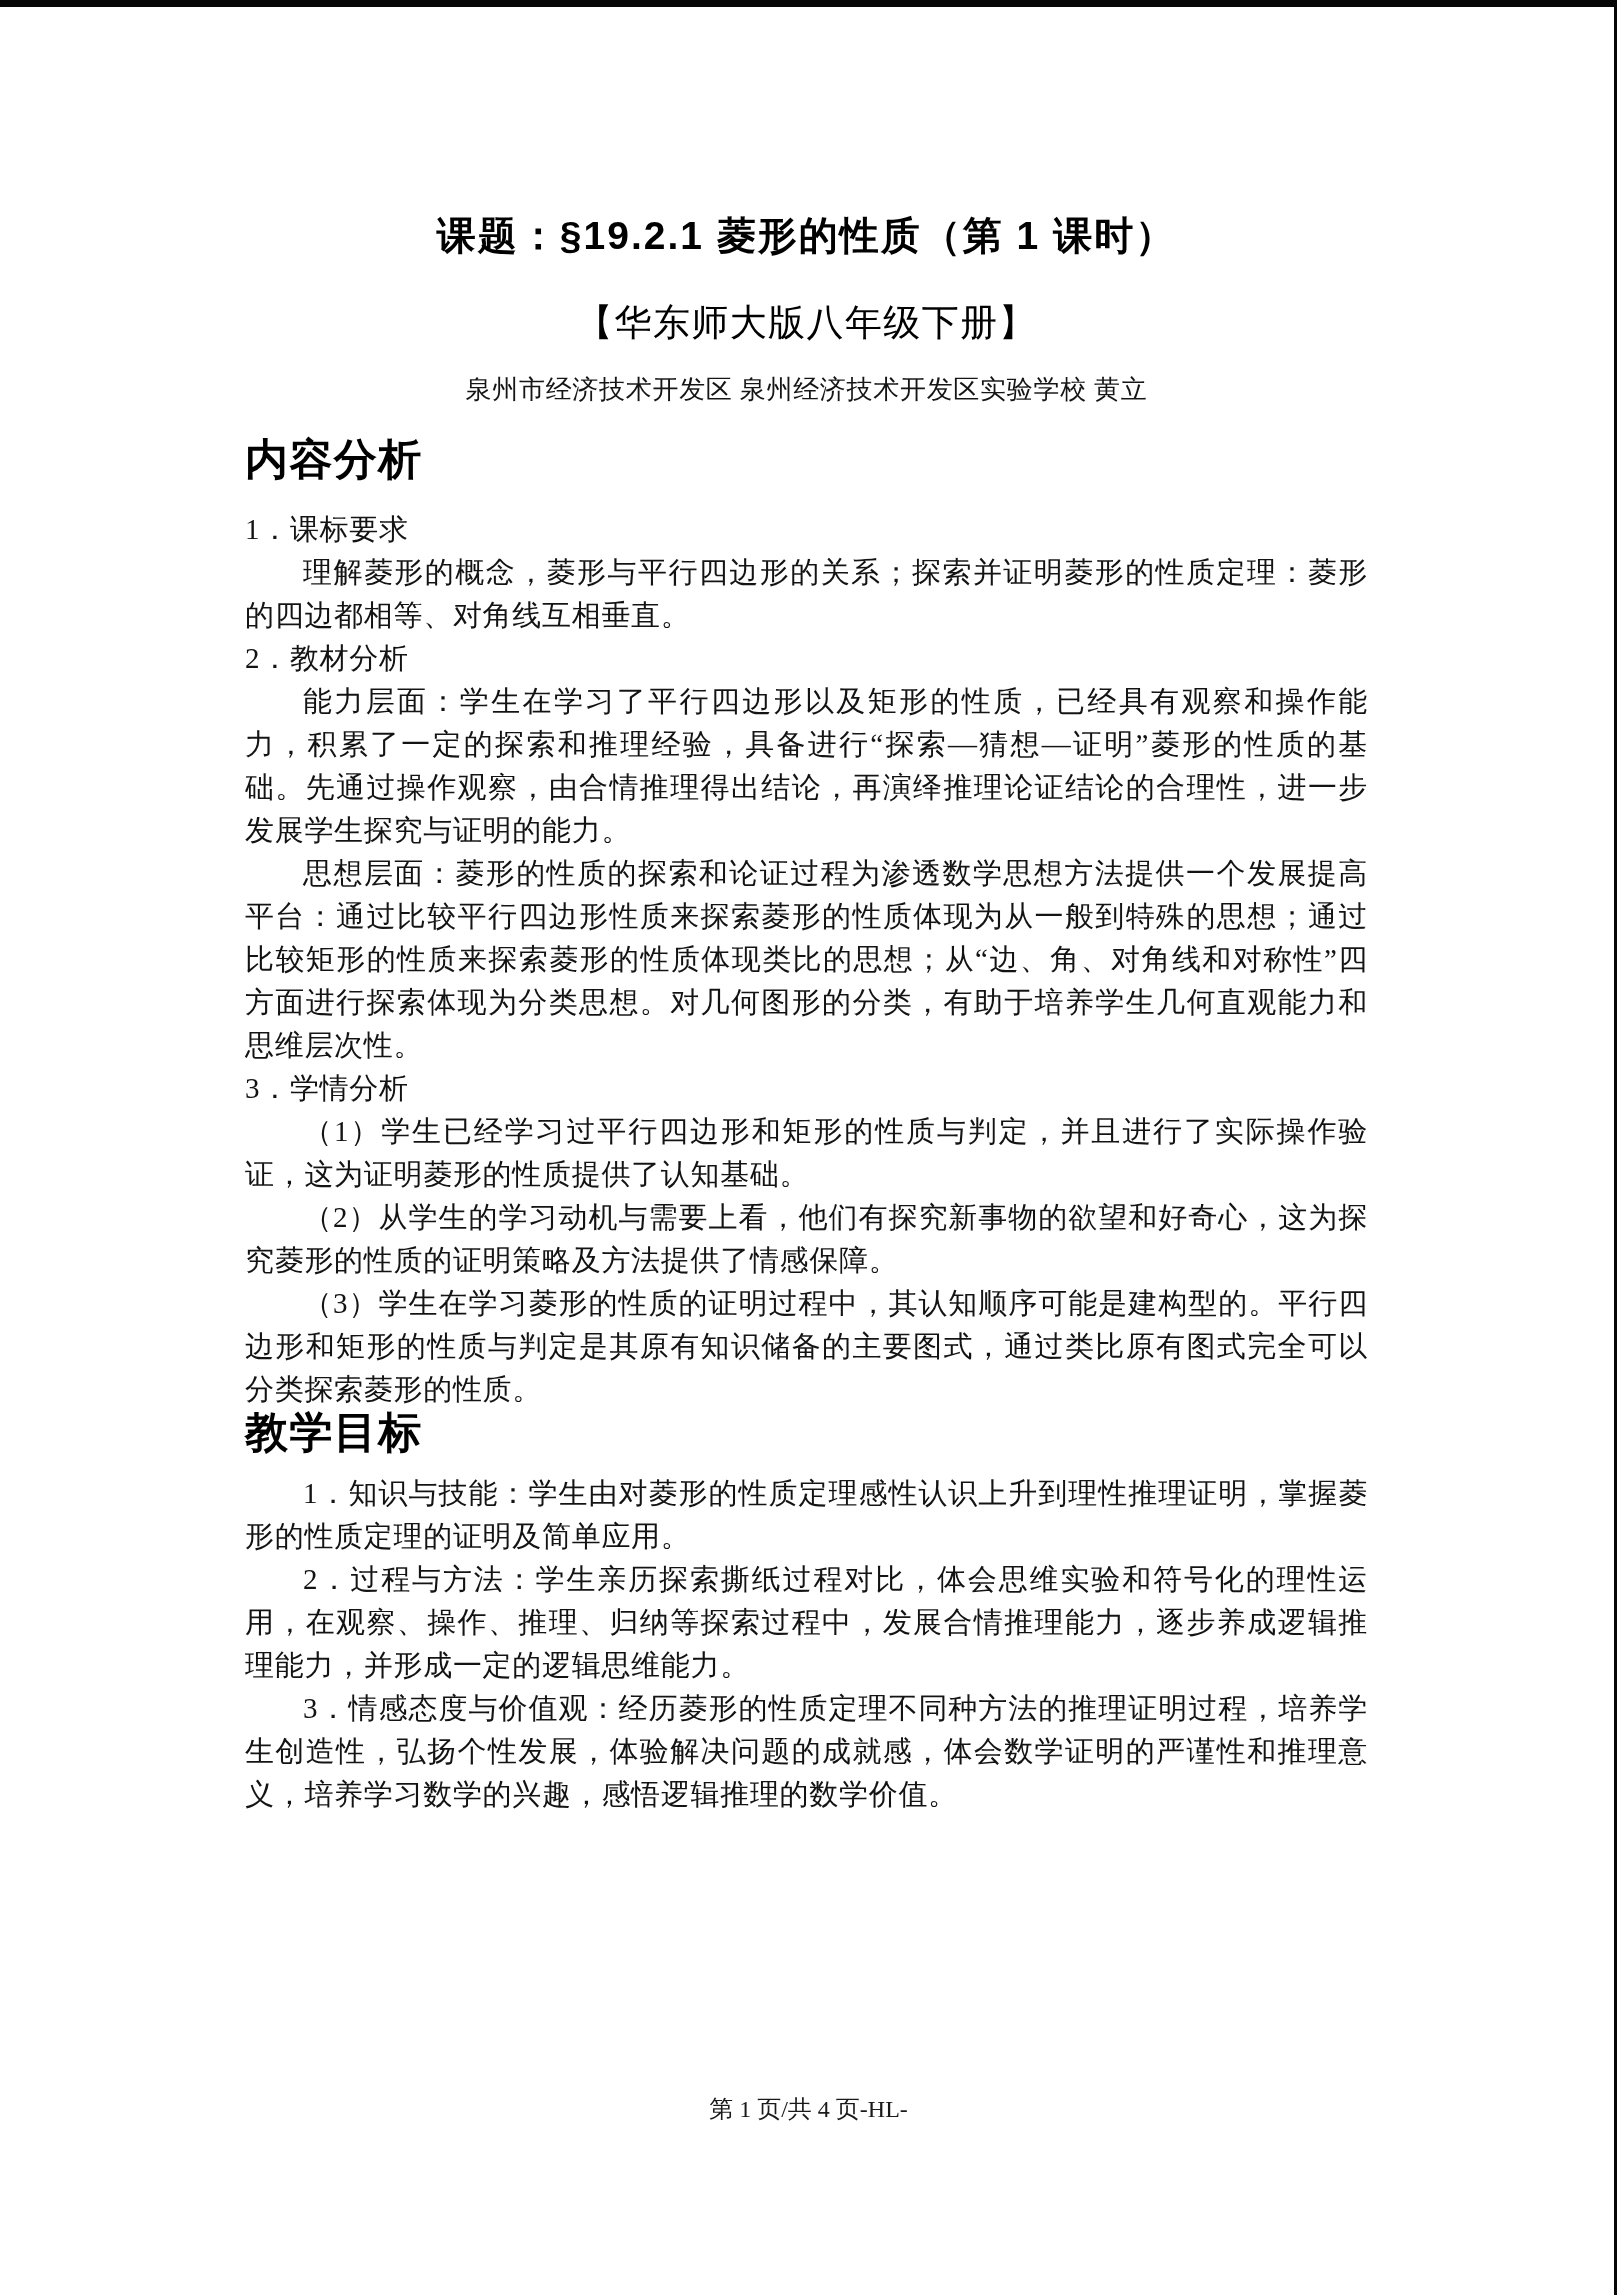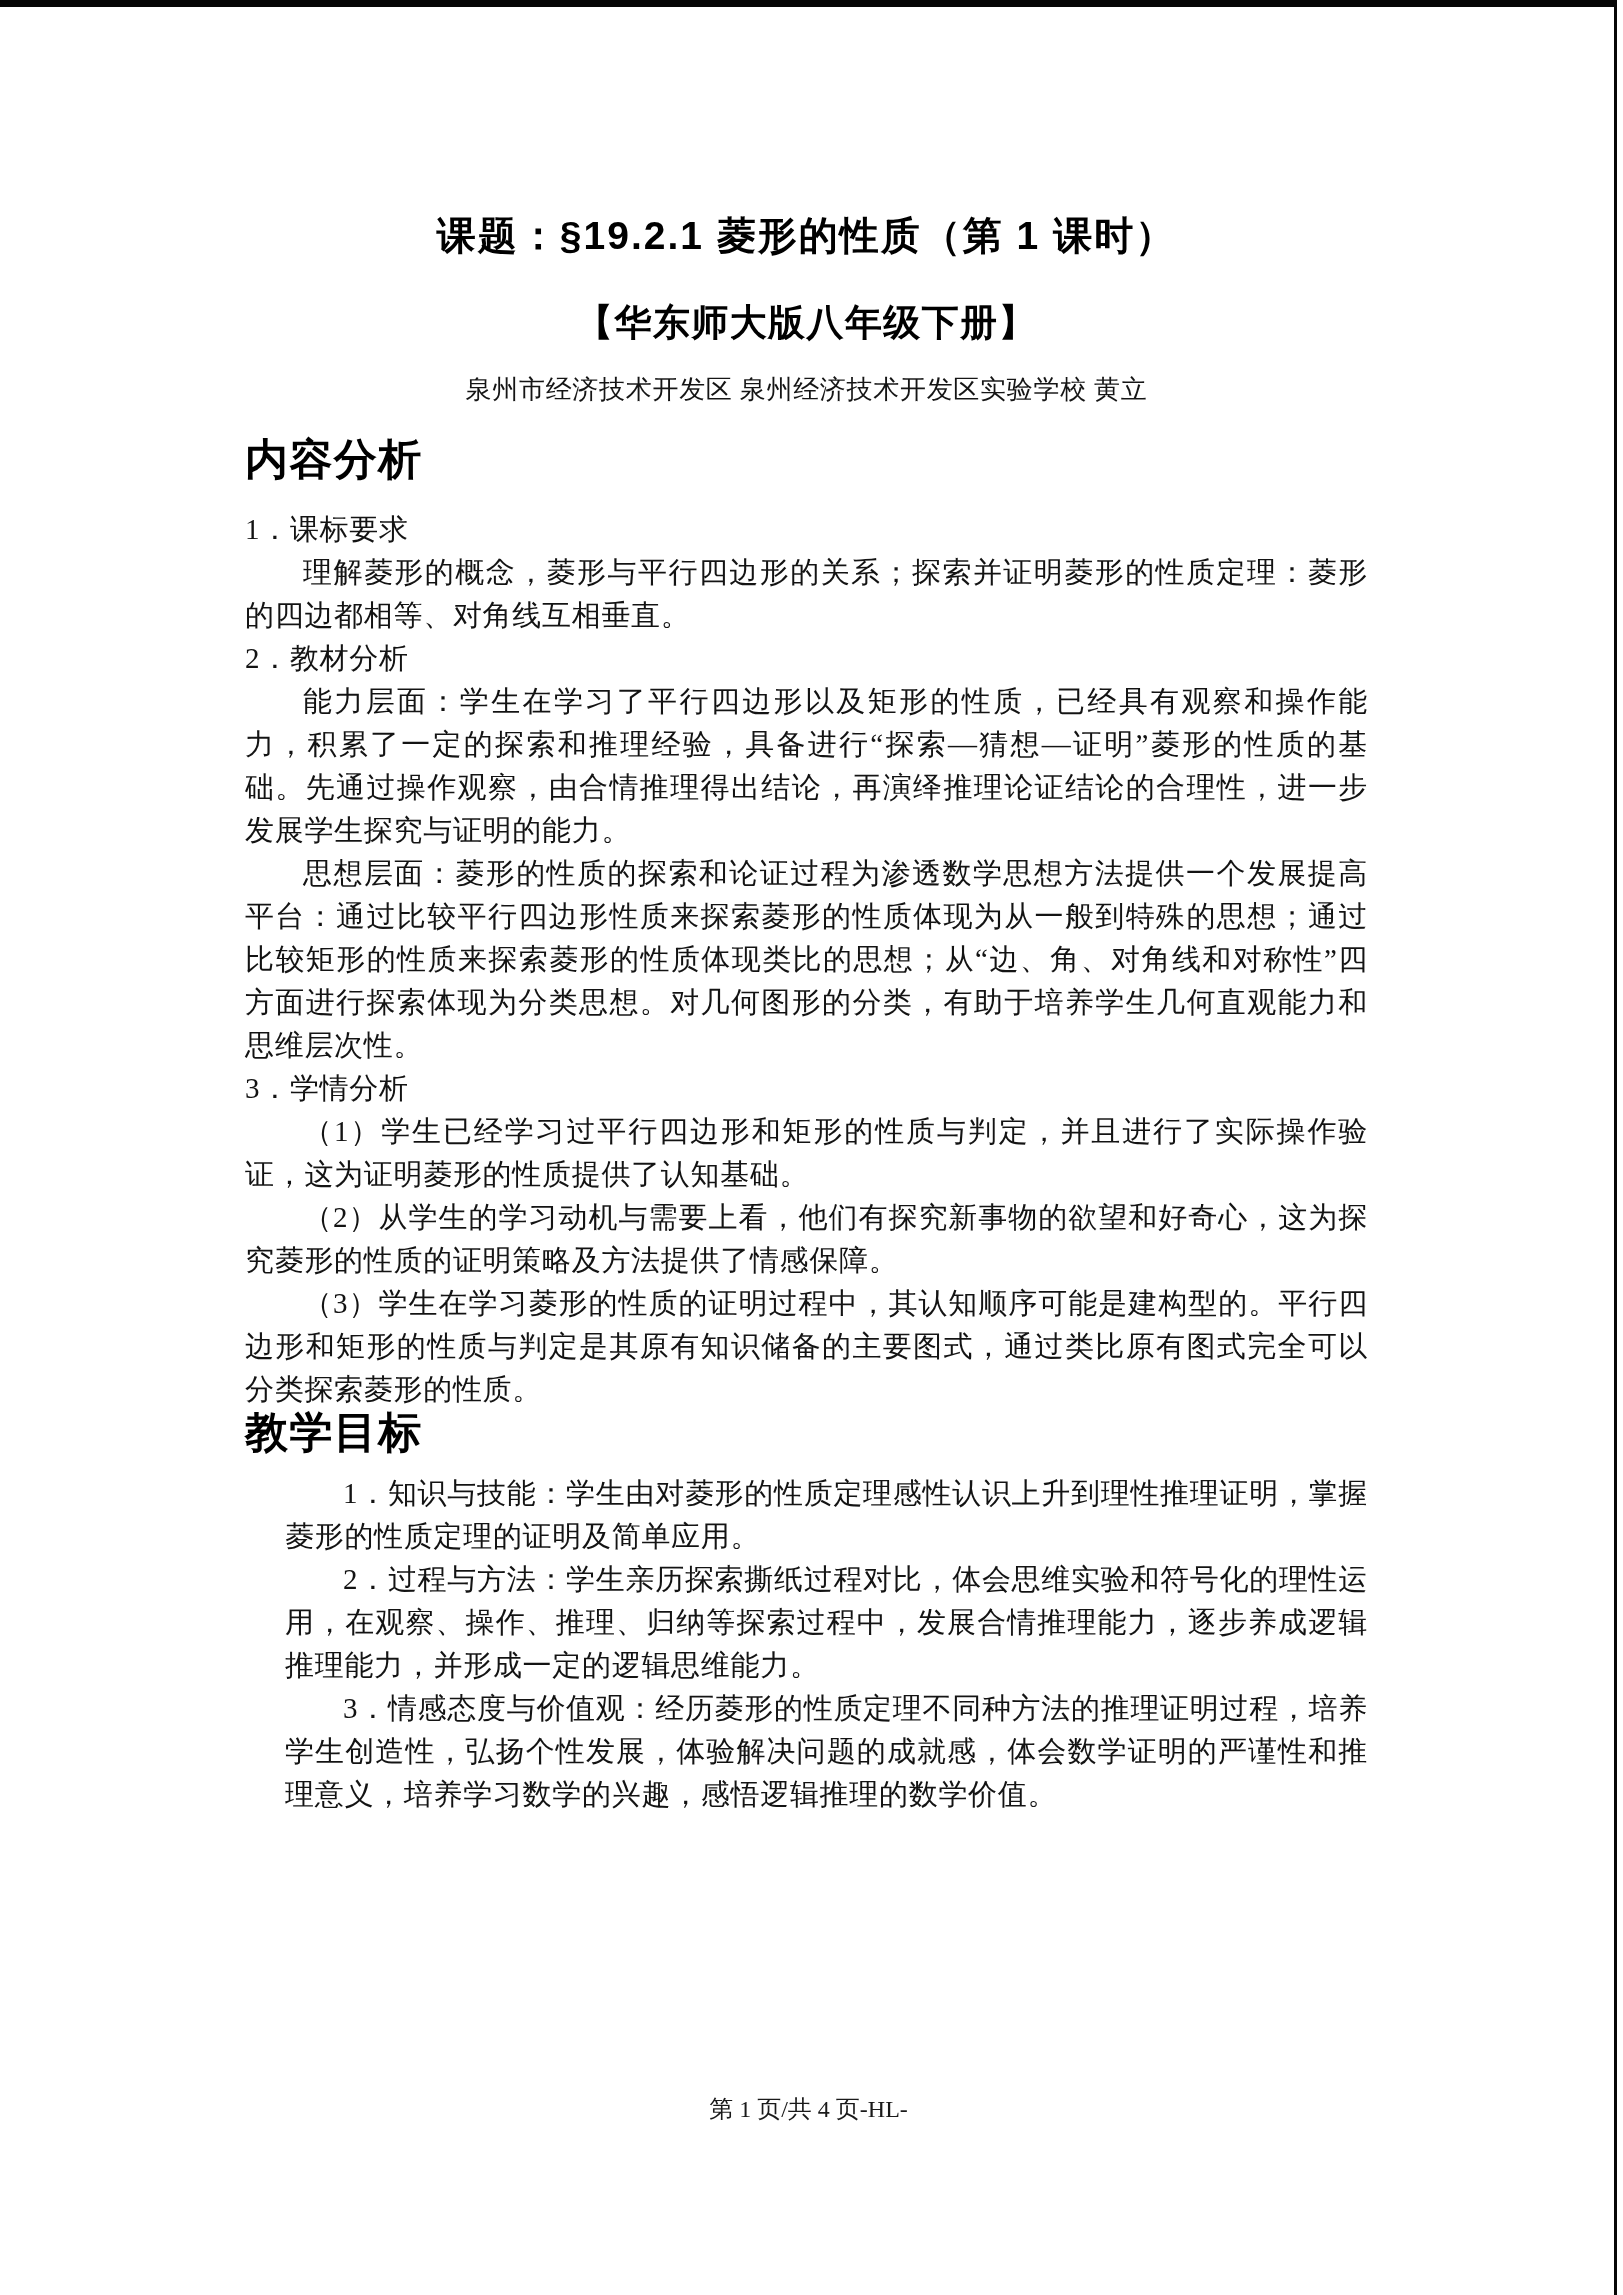"【华东师大版八年级下册】" .doc-subtitle { font-weight: bold -> normal }
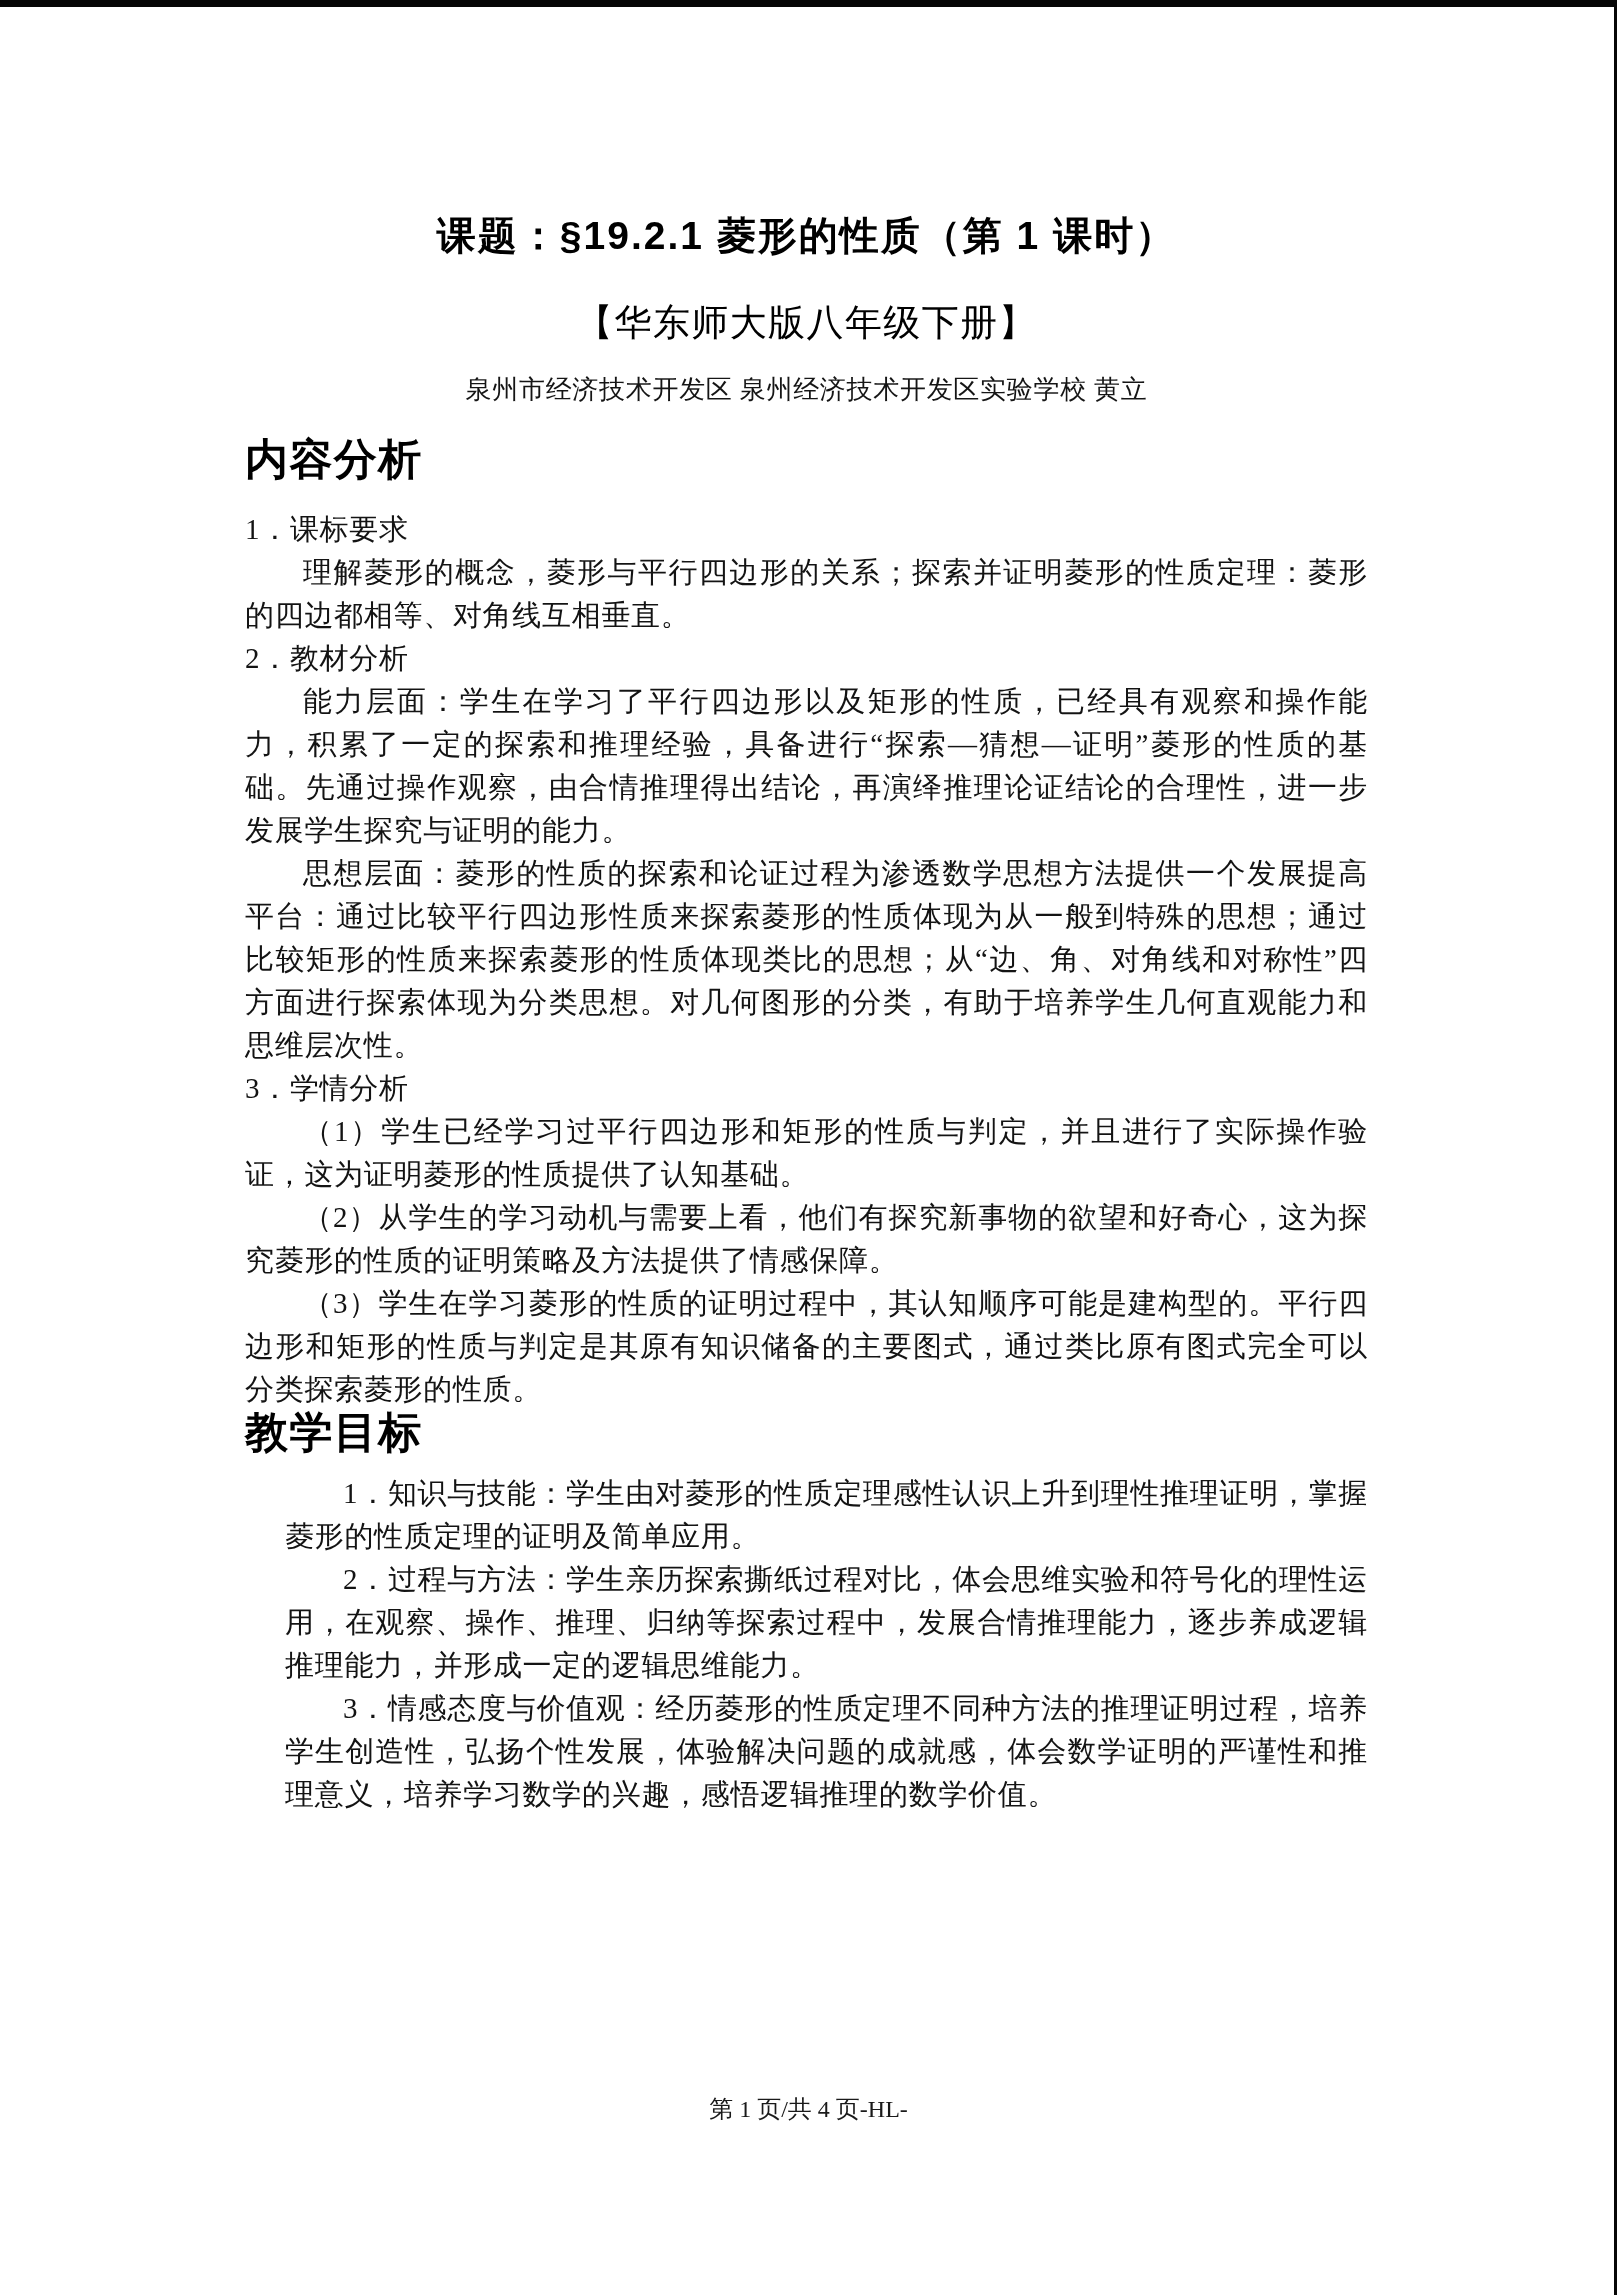"1．知识与技能：学生由对菱形的性质定理感性认识上升到理性推理证明，掌握菱形的性质" .body-block-2 { margin-left: 40px -> none }
